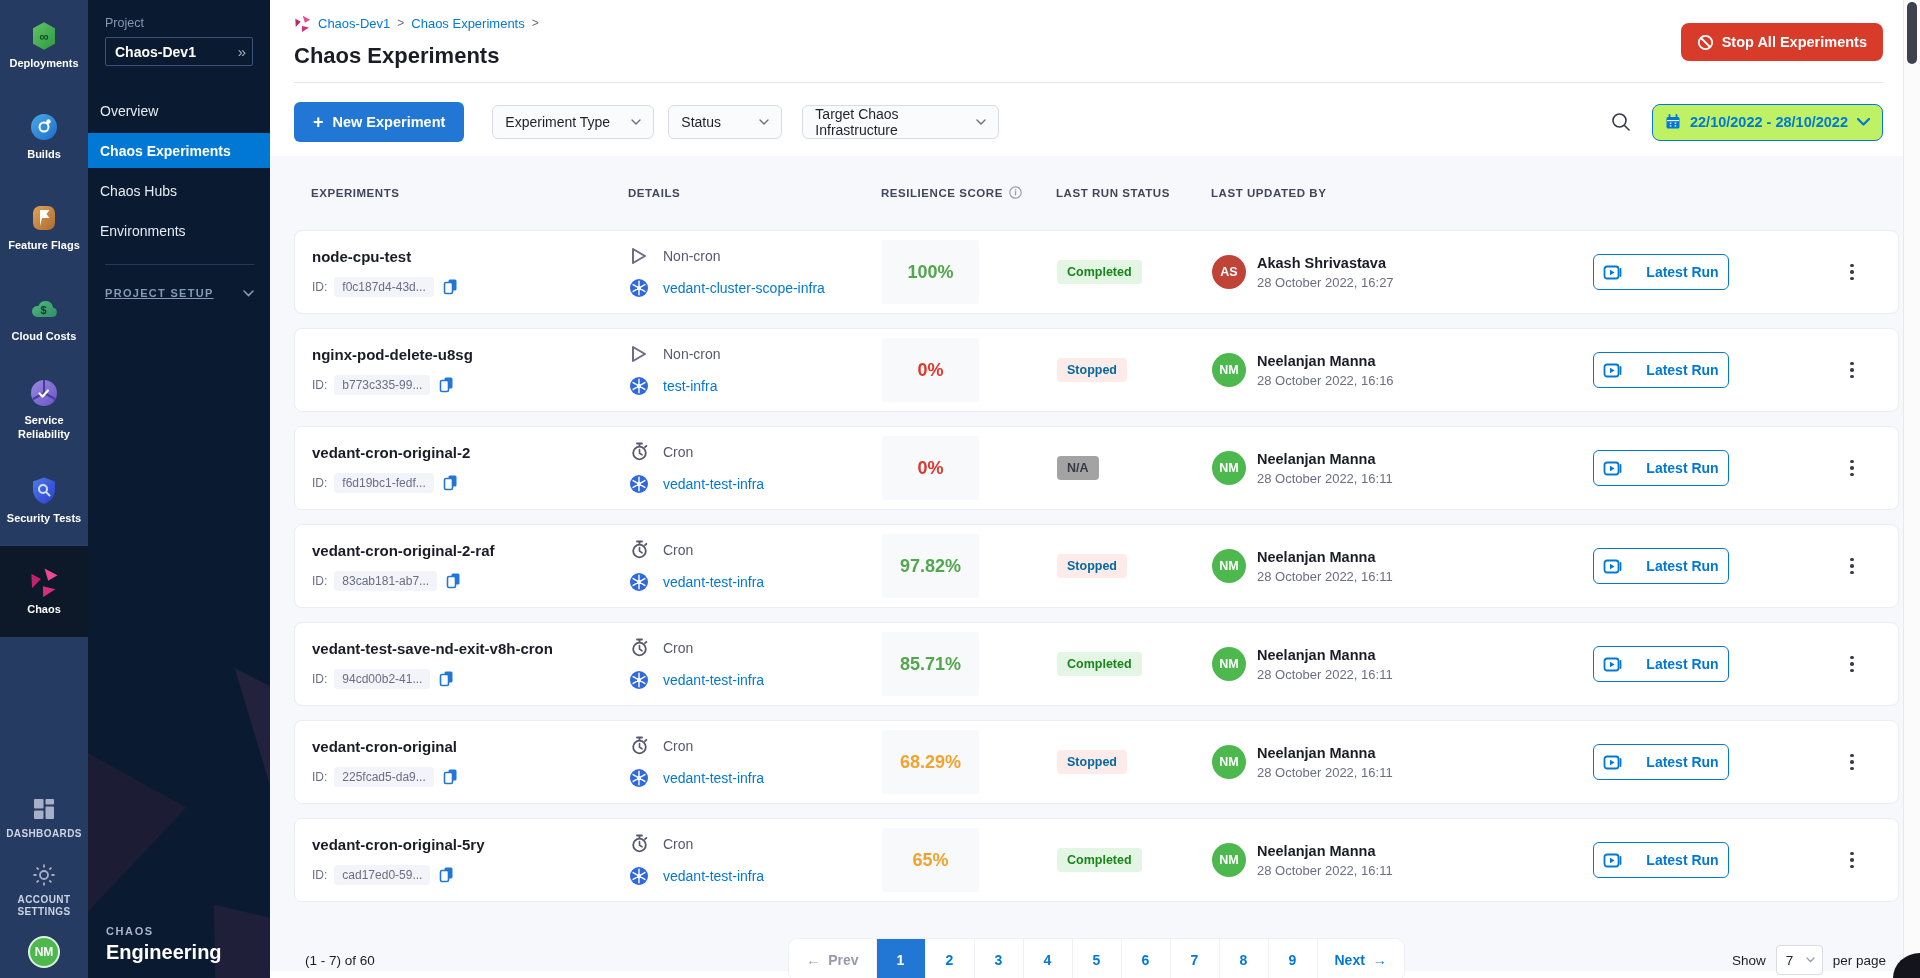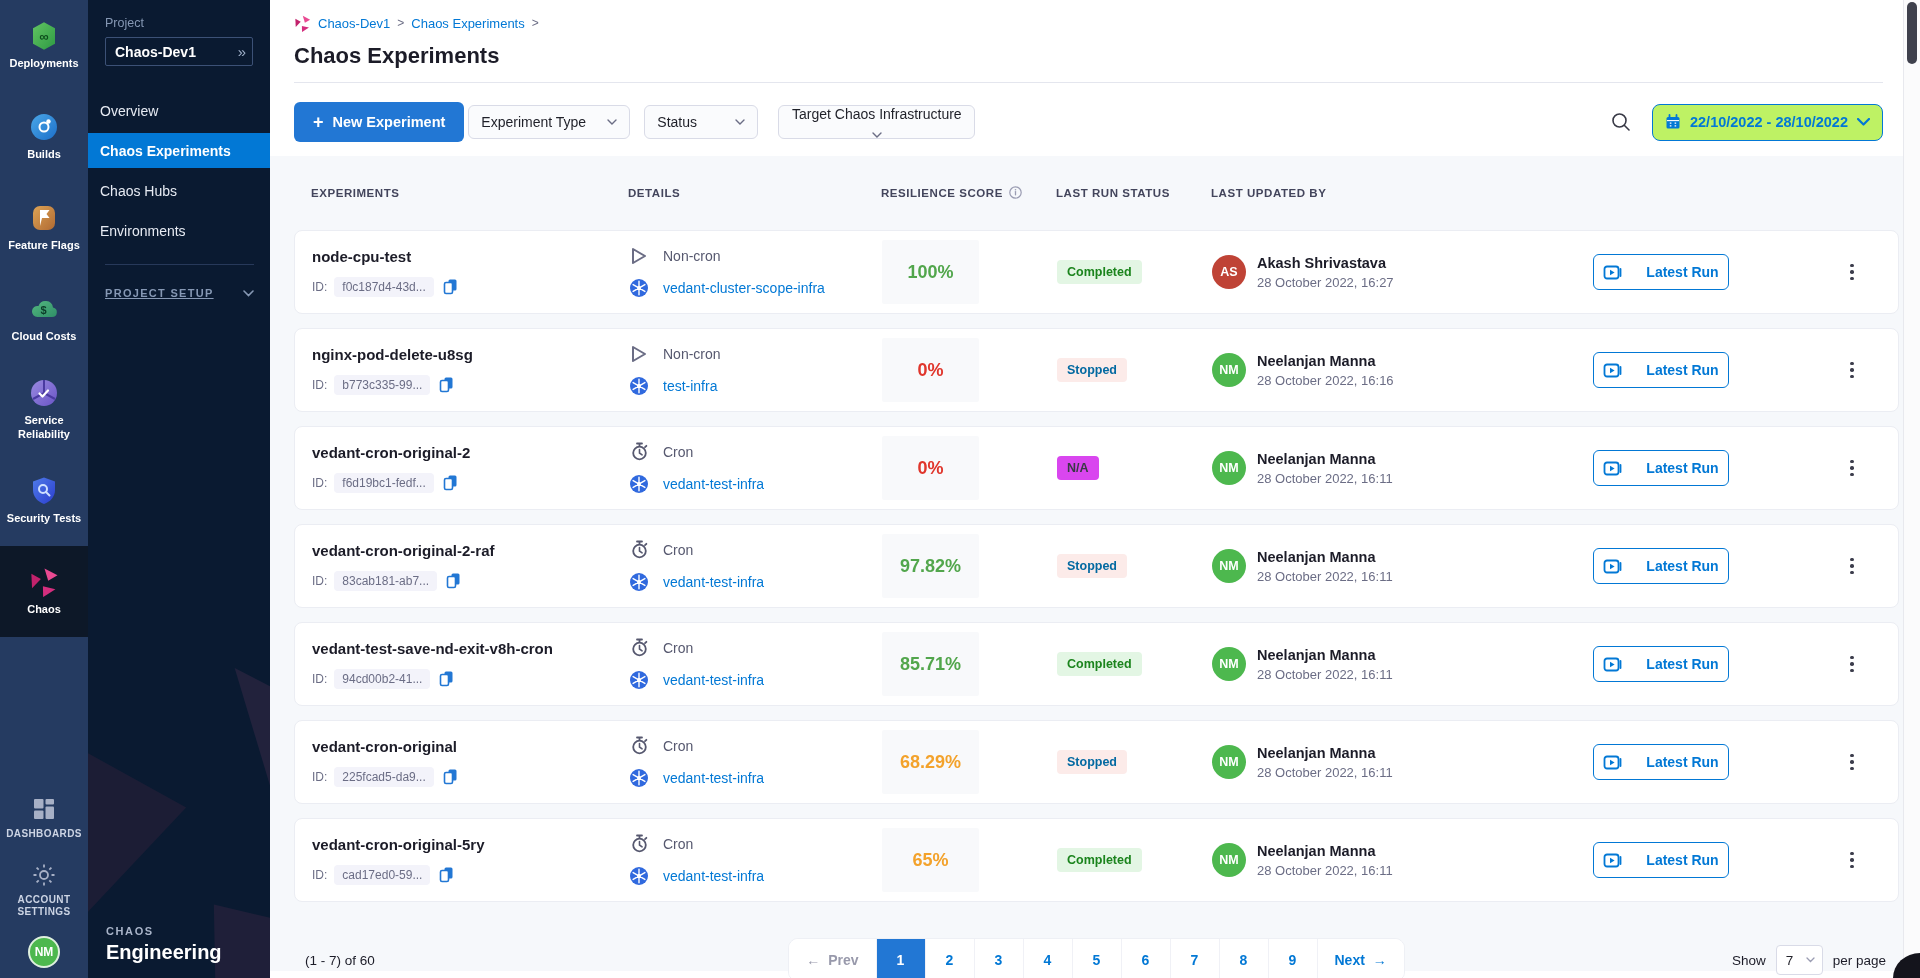"Stop All Experiments" button.stop-btn { html: none -> <button> <span> <svg> <circle></circle> <path></path> </svg> </span> <span>Stop All Experiments</span> </button> }
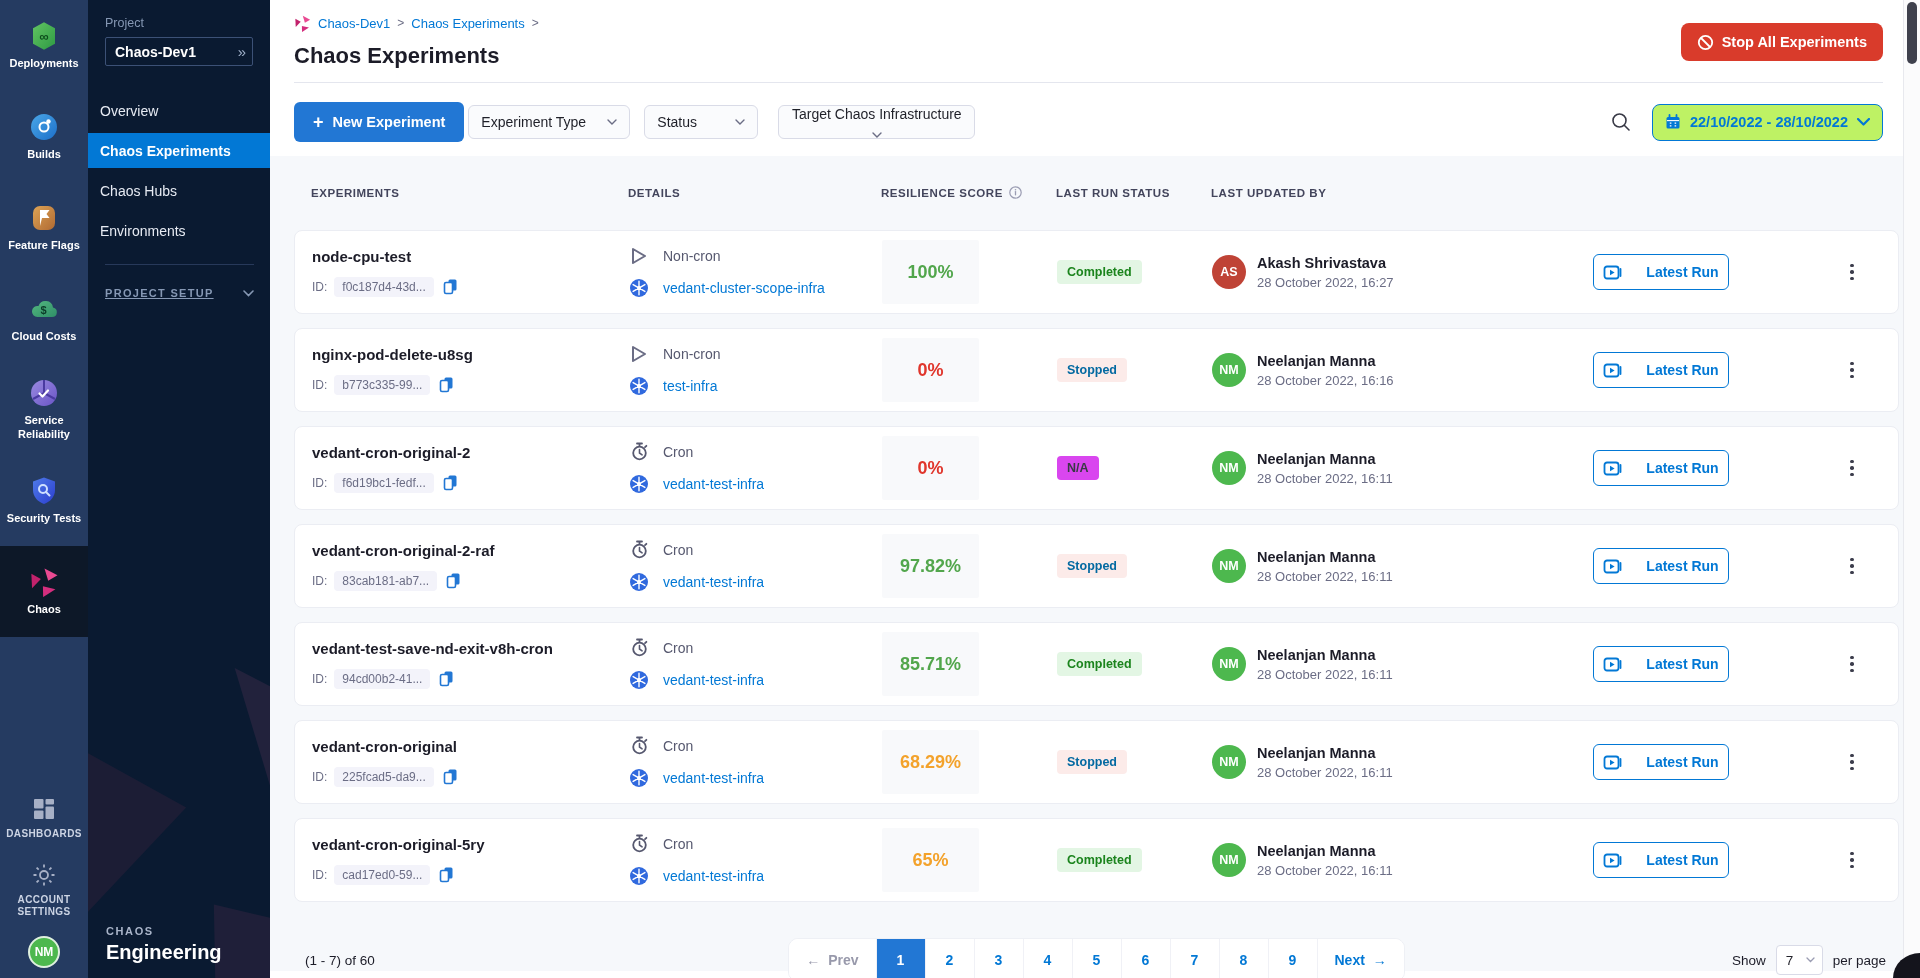"Experiment Type" .fd1 { margin-left: 4px -> 28px }
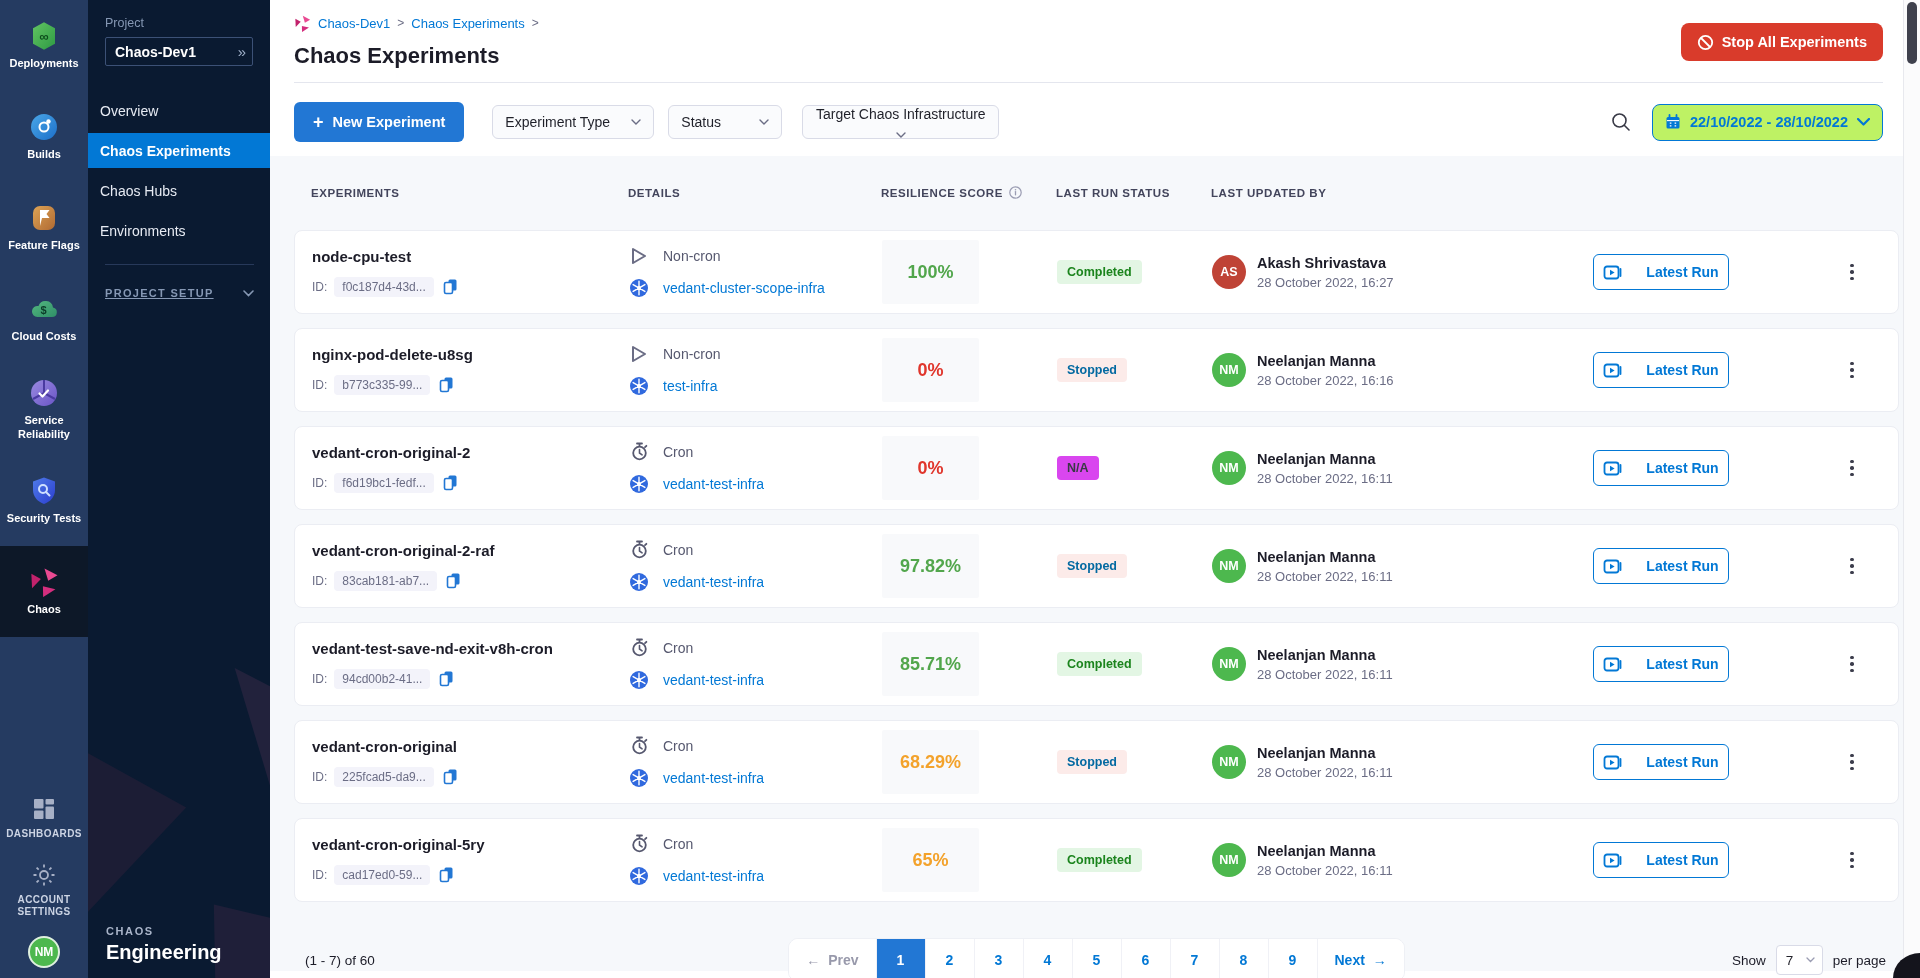"Target Chaos Infrastructure" .fd3 { flex-direction: column -> none }
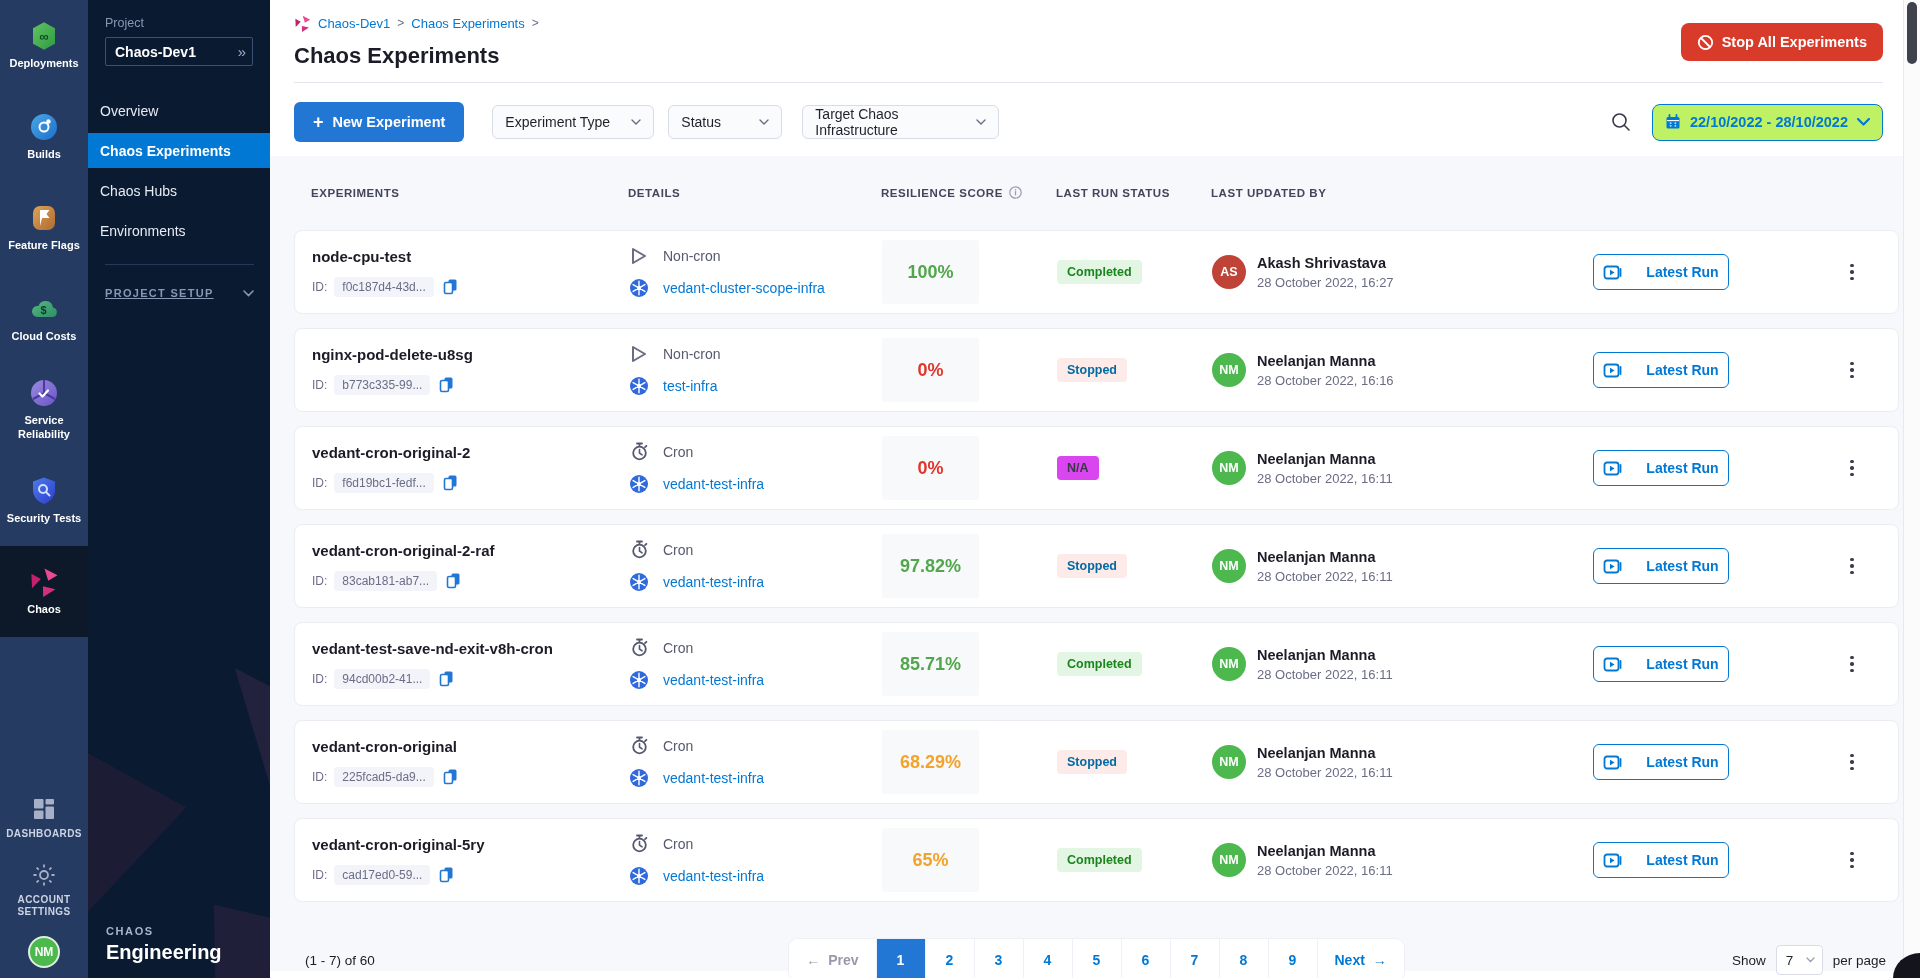"N/A" .chip-na { background: #d946ef -> #a3a3a3 }
